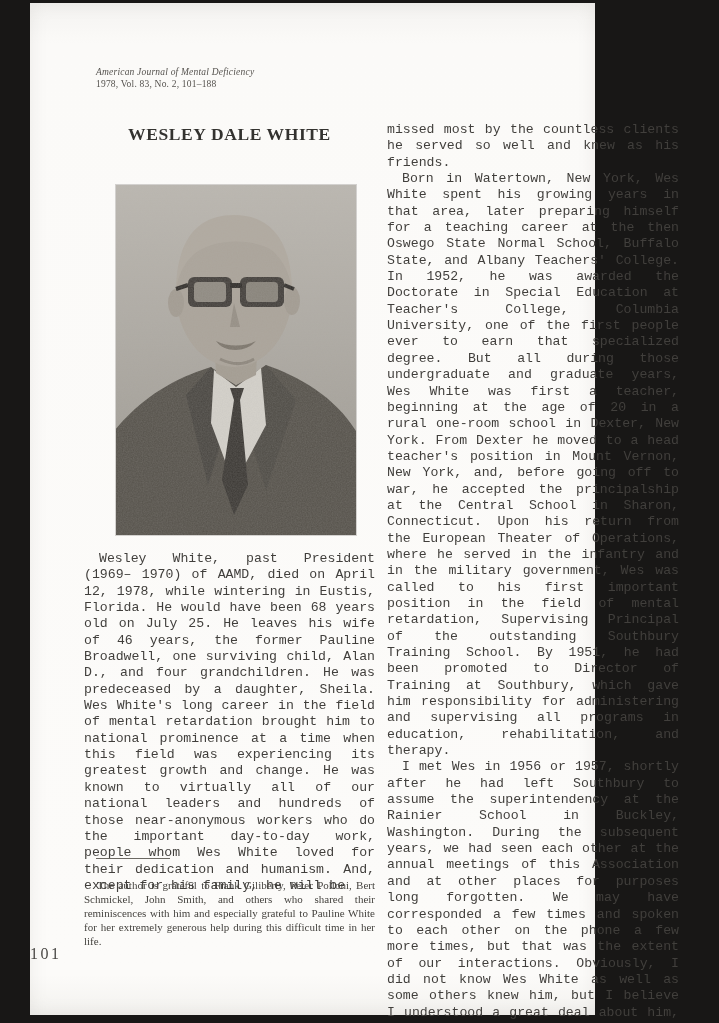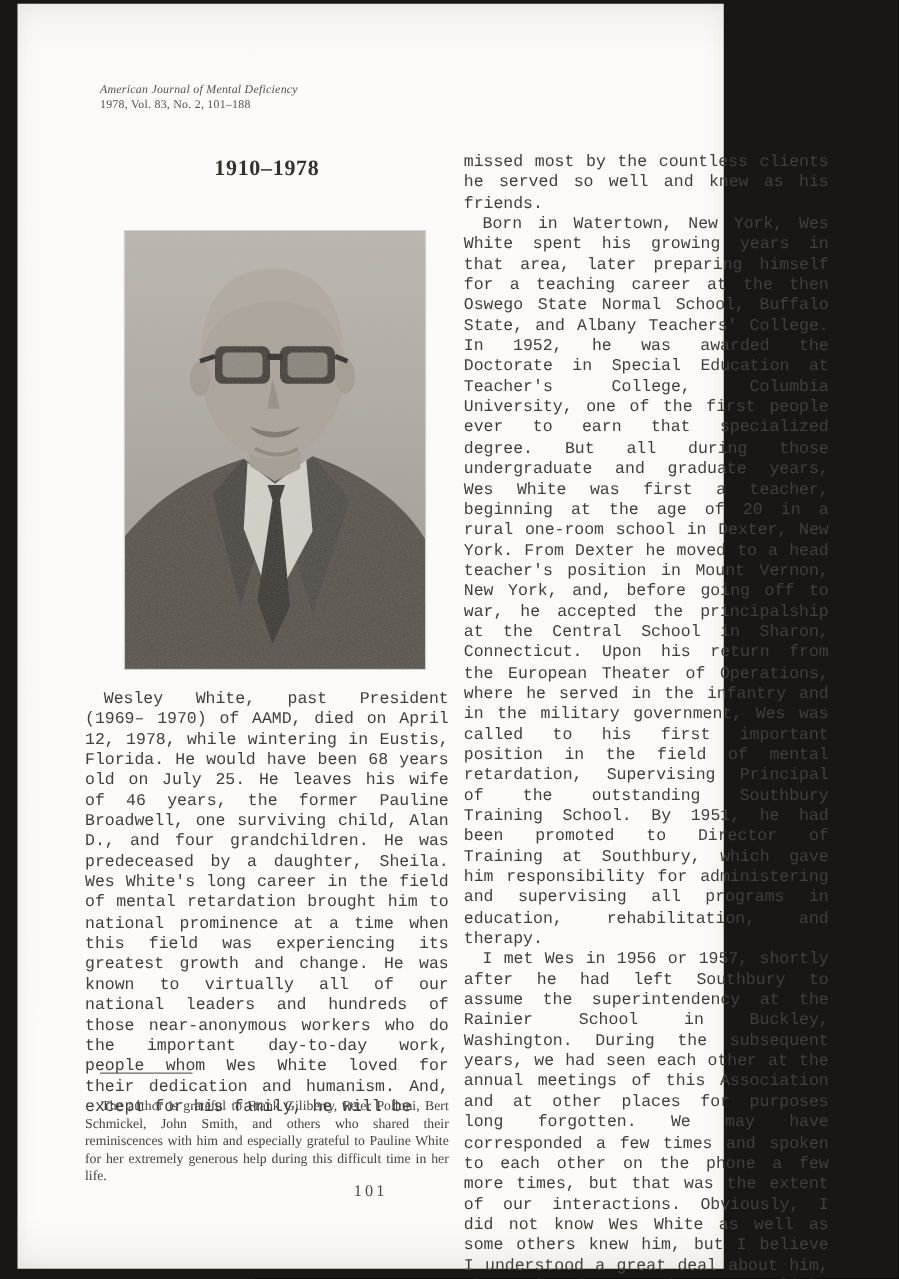"American Journal of Mental Deficiency" .page { left: 14px -> 30px }
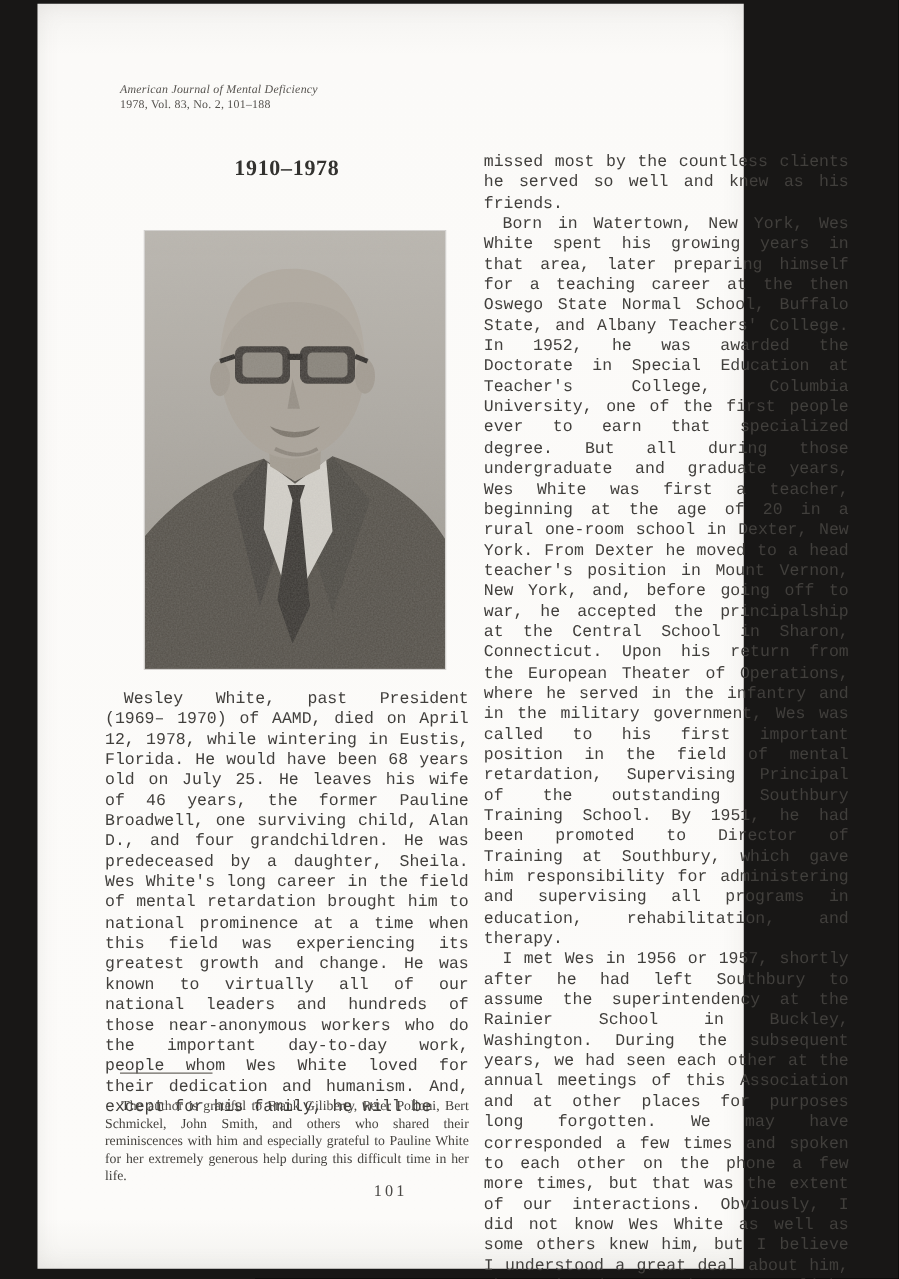"WESLEY DALE WHITE" div { html: none -> <div>WESLEY DALE WHITE</div> }
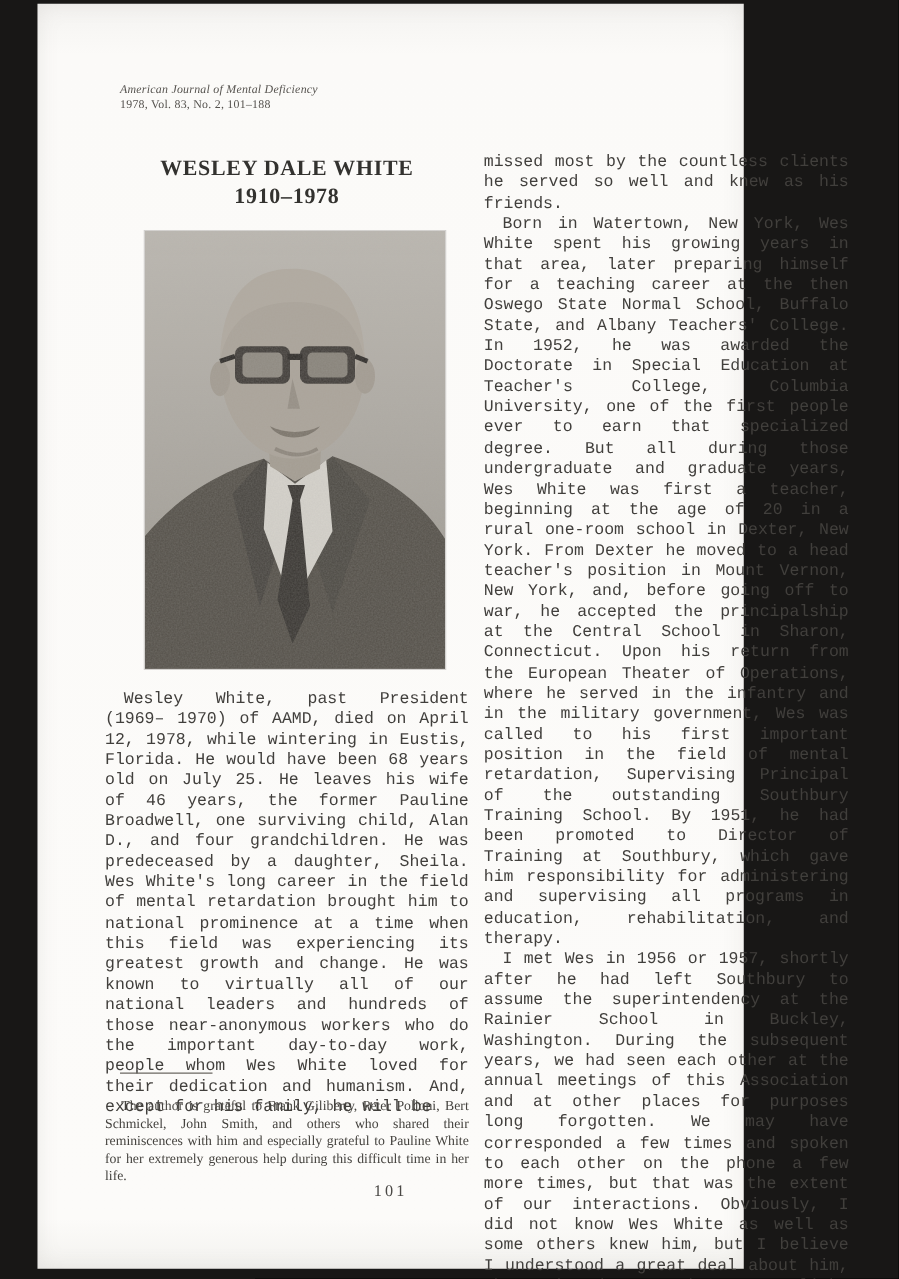"1910–1978" div { html: <div>1910–1978</div> -> none }
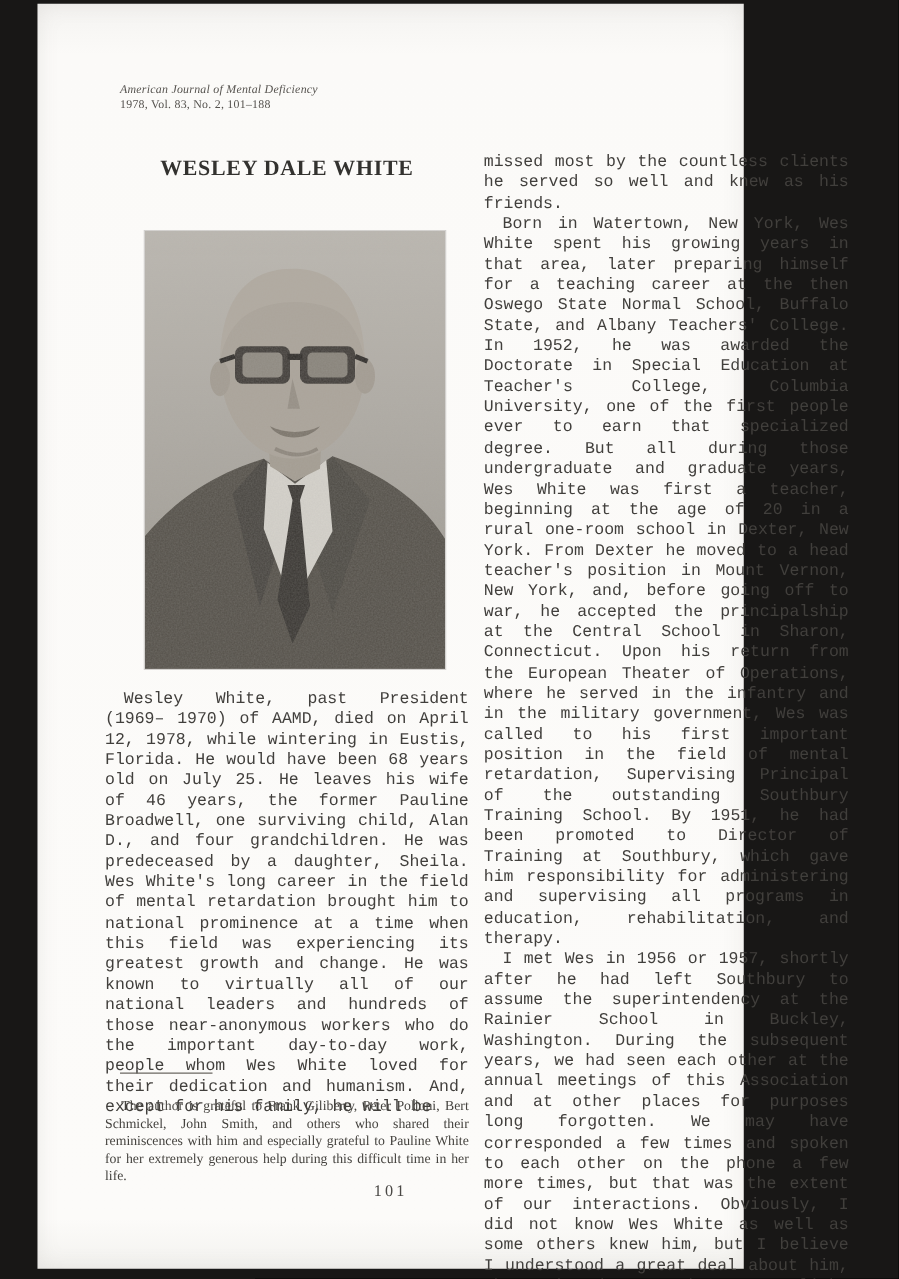"101" .page-number { font-size: 13px -> 16px; text-align: center -> left }
